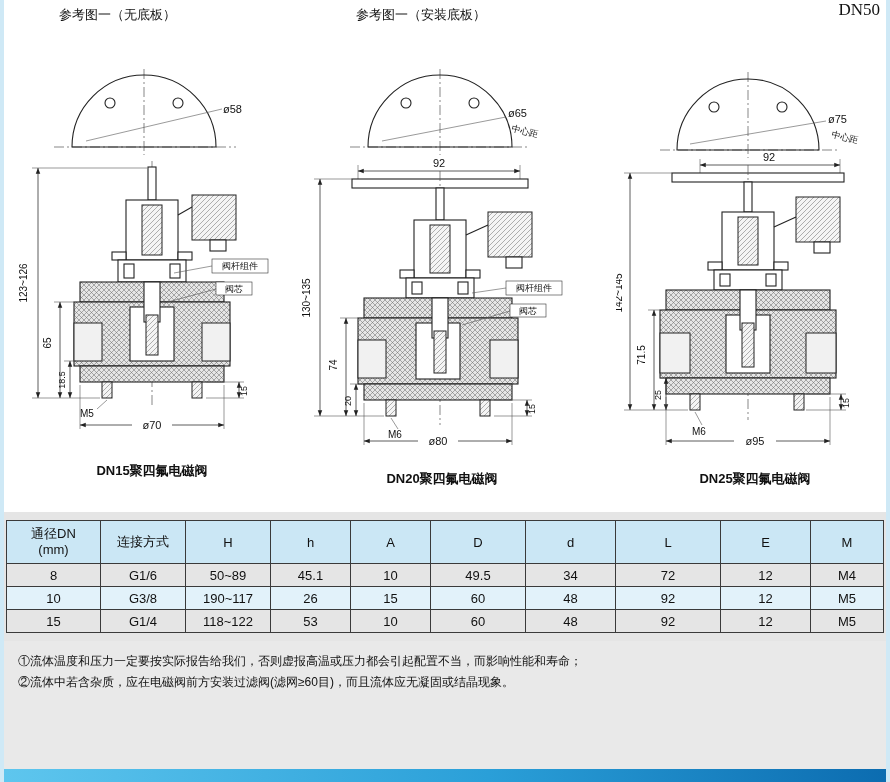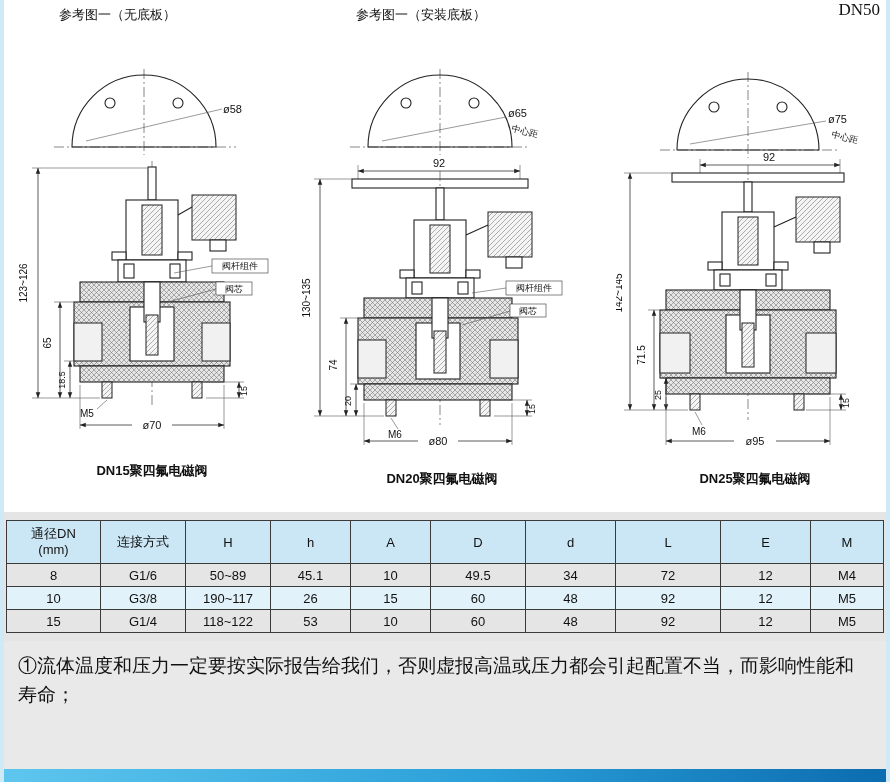"①流体温度和压力一定要按实际报告给我们，否则虚报高温或压力都会引起配置不当，而影" .notice-item { font-size: 19px -> 12px }
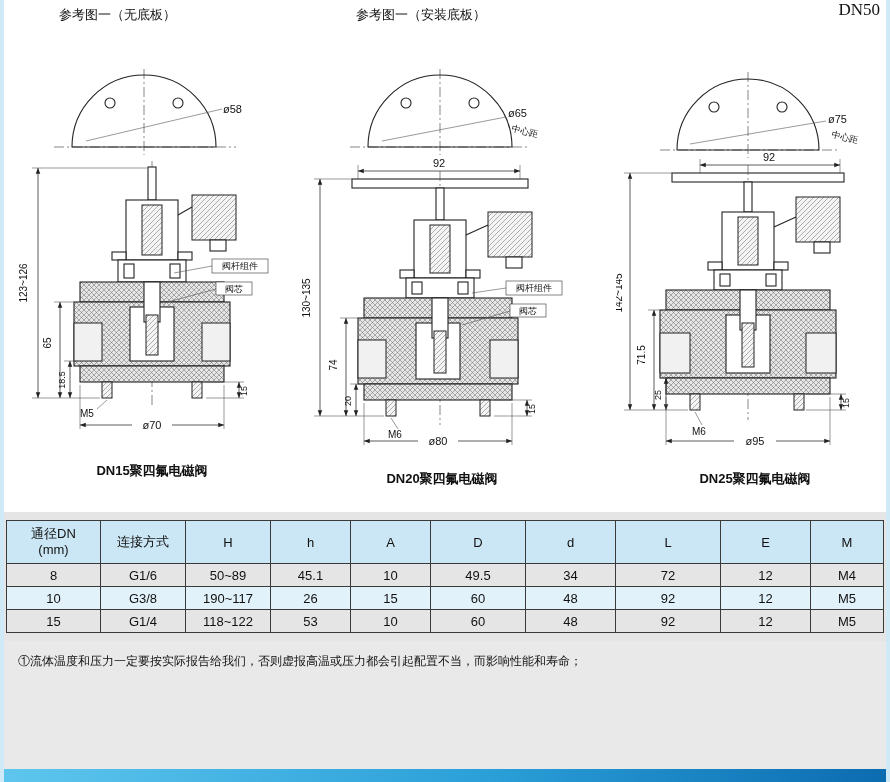"②流体中若含杂质，应在电磁阀前方安装过滤阀(滤网≥60目)，而且流体应无凝固或结" p.notice-item { html: none -> <p>②流体中若含杂质，应在电磁阀前方安装过滤阀(滤网≥60目)，而且流体应无凝固或结晶现象。</p> }
